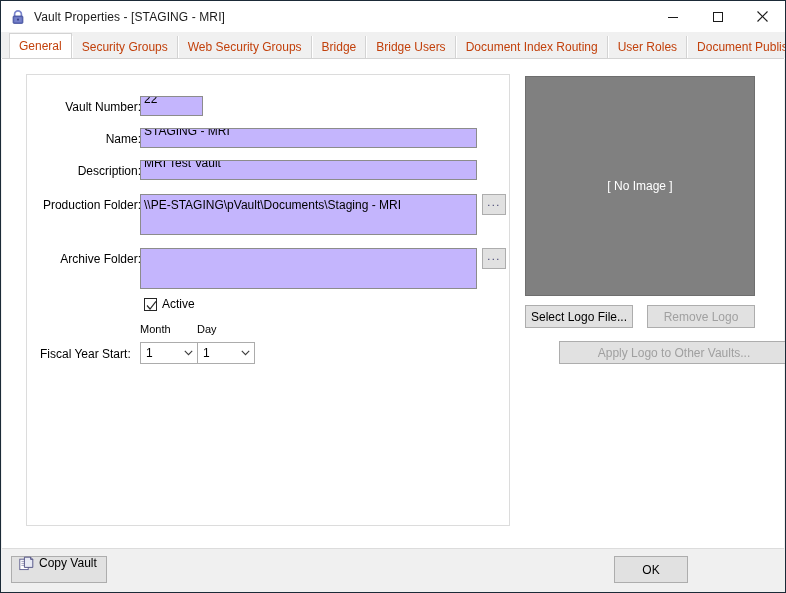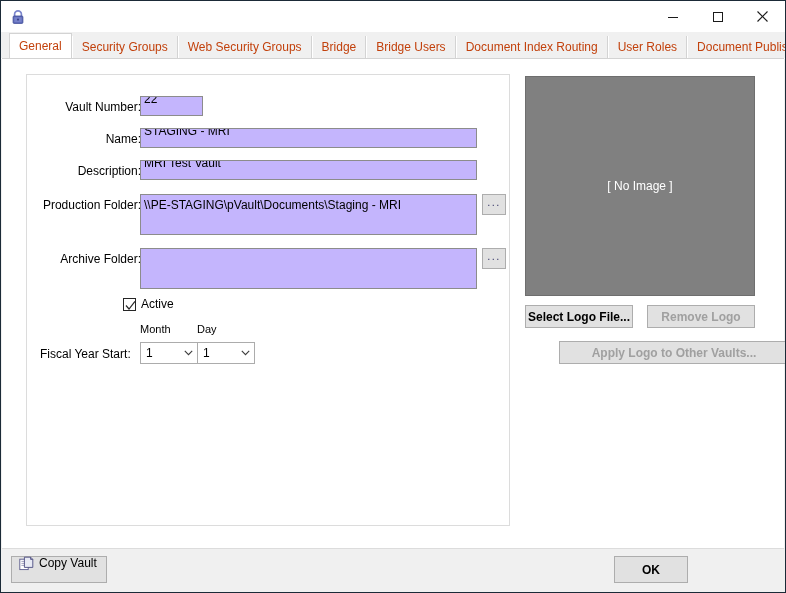"Vault Properties - [STAGING -" div { html: none -> <div>Vault Properties - [STAGING - MRI]</div> }
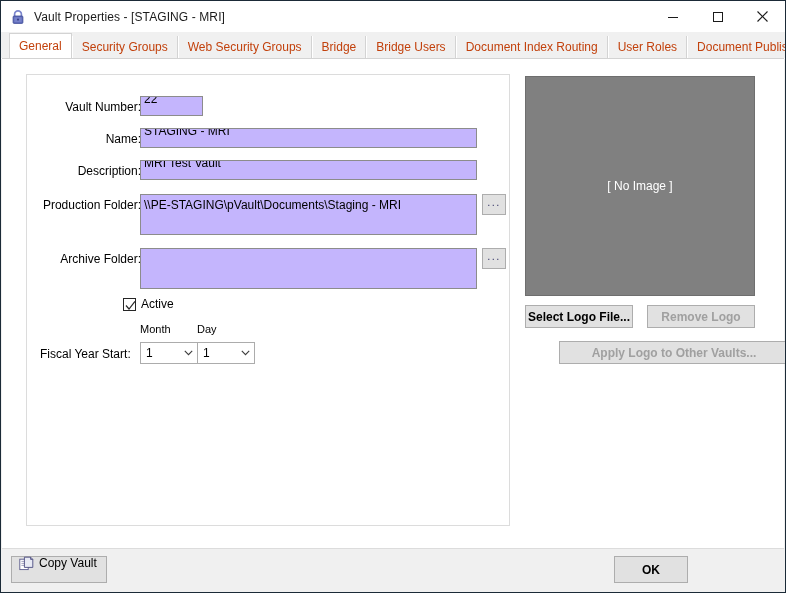"Active" div { left: 96px -> 117px }
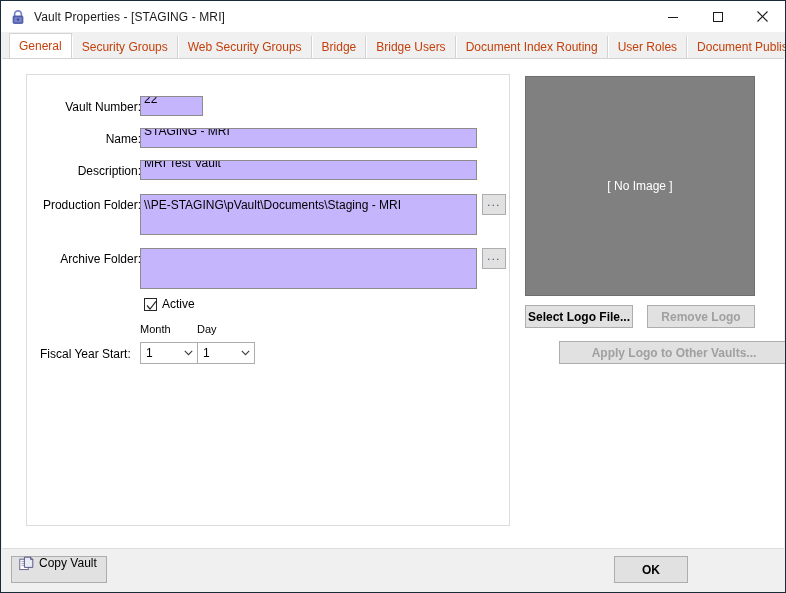"Select Logo File..." .wbtn { font-weight: bold -> none }
